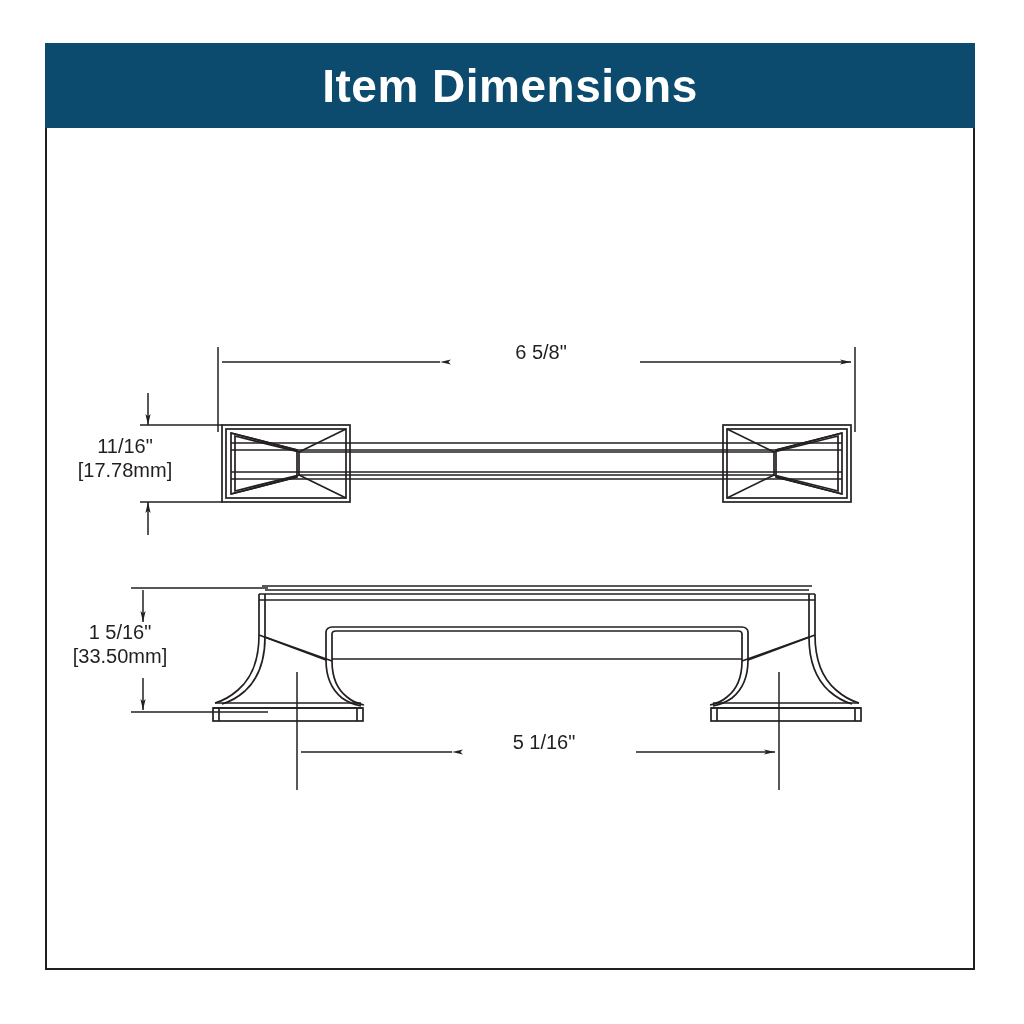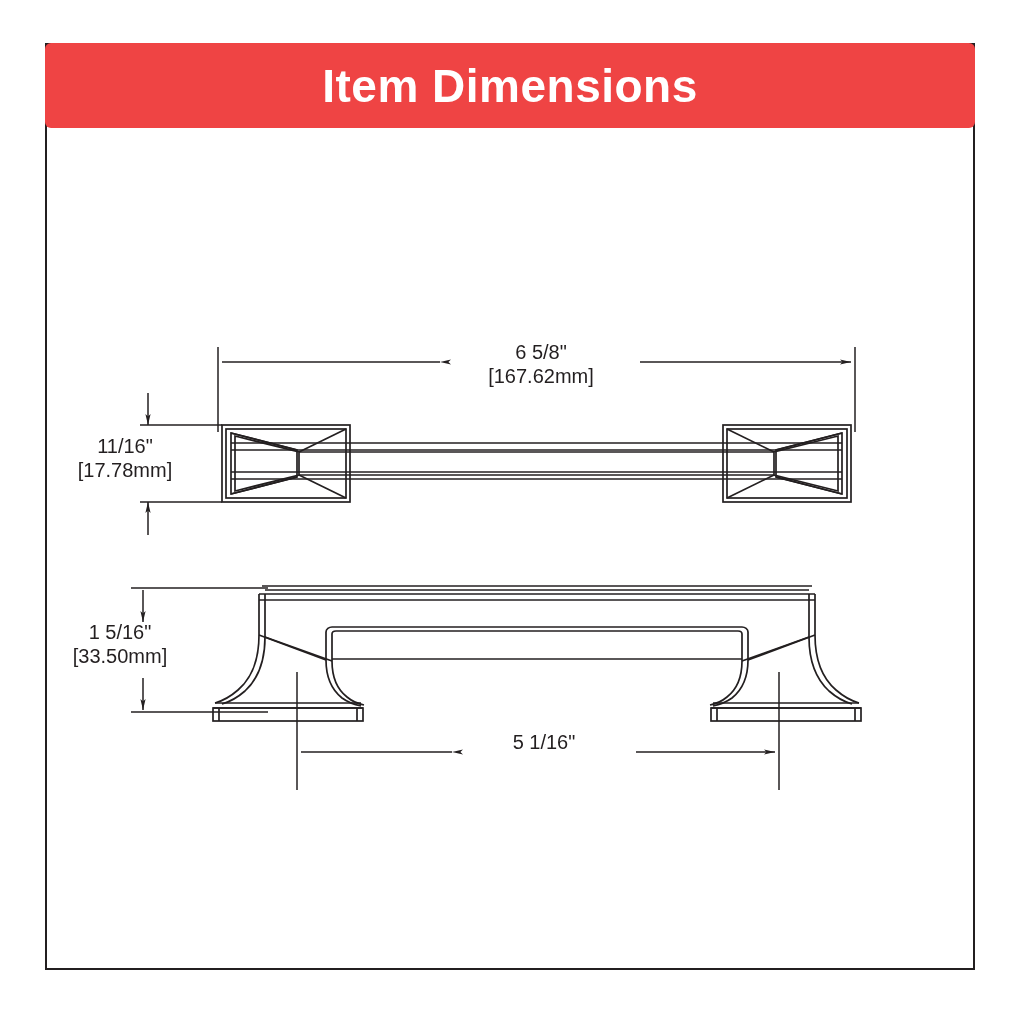"Item Dimensions" div { background: #ef4444 -> #0c4a6e; border-radius: 6px -> none }
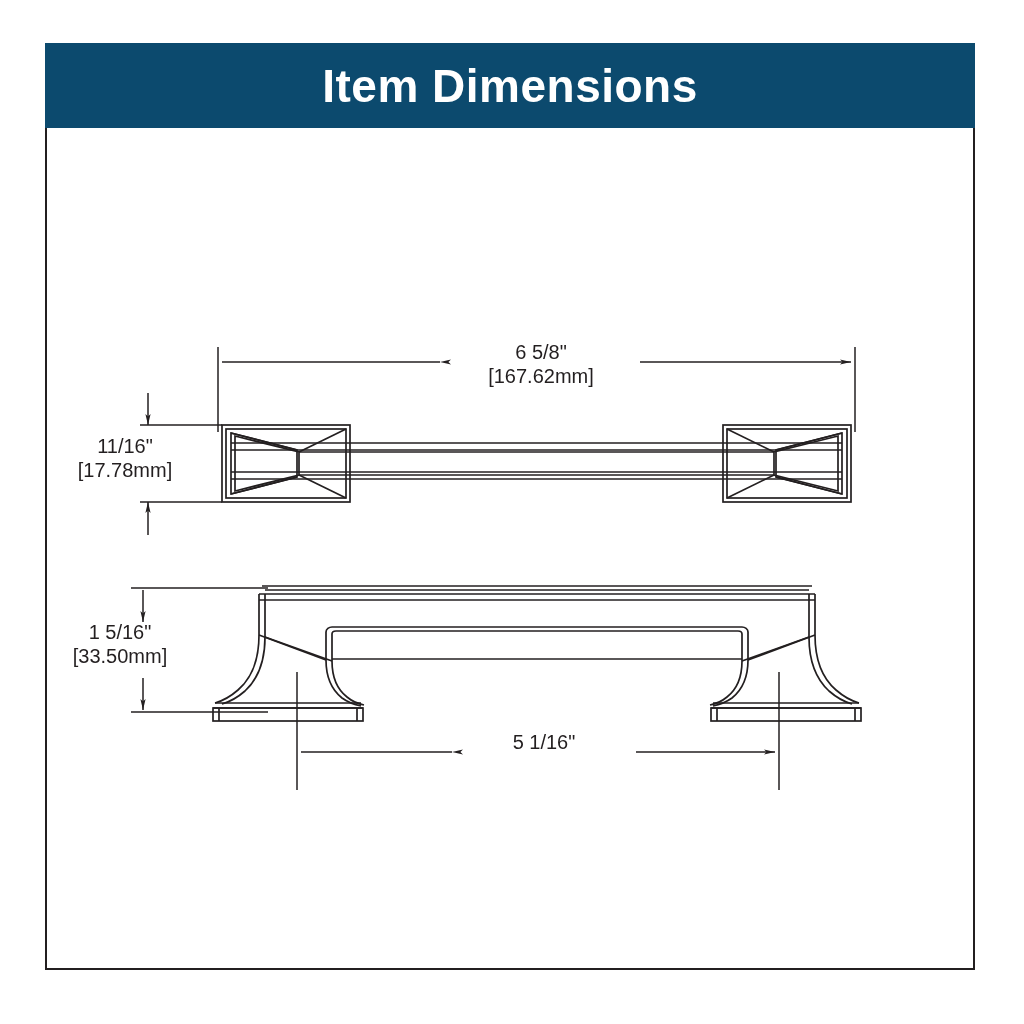"[167.62mm]" span { html: <span>[167.62mm]</span> -> none }
